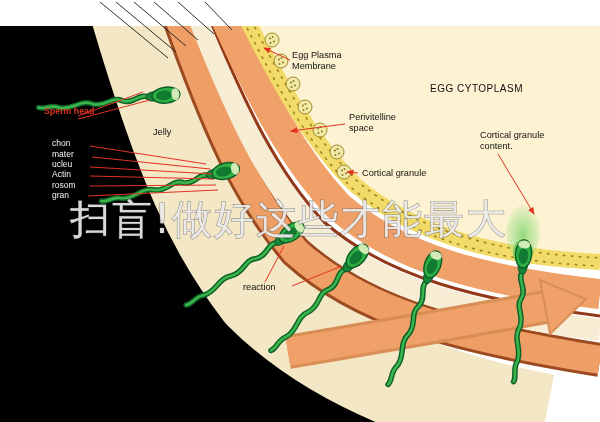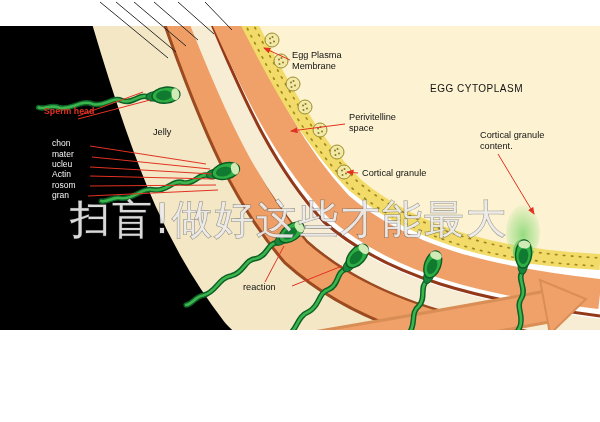"Egg Plasma" .stage { height: 330px -> 422px }
